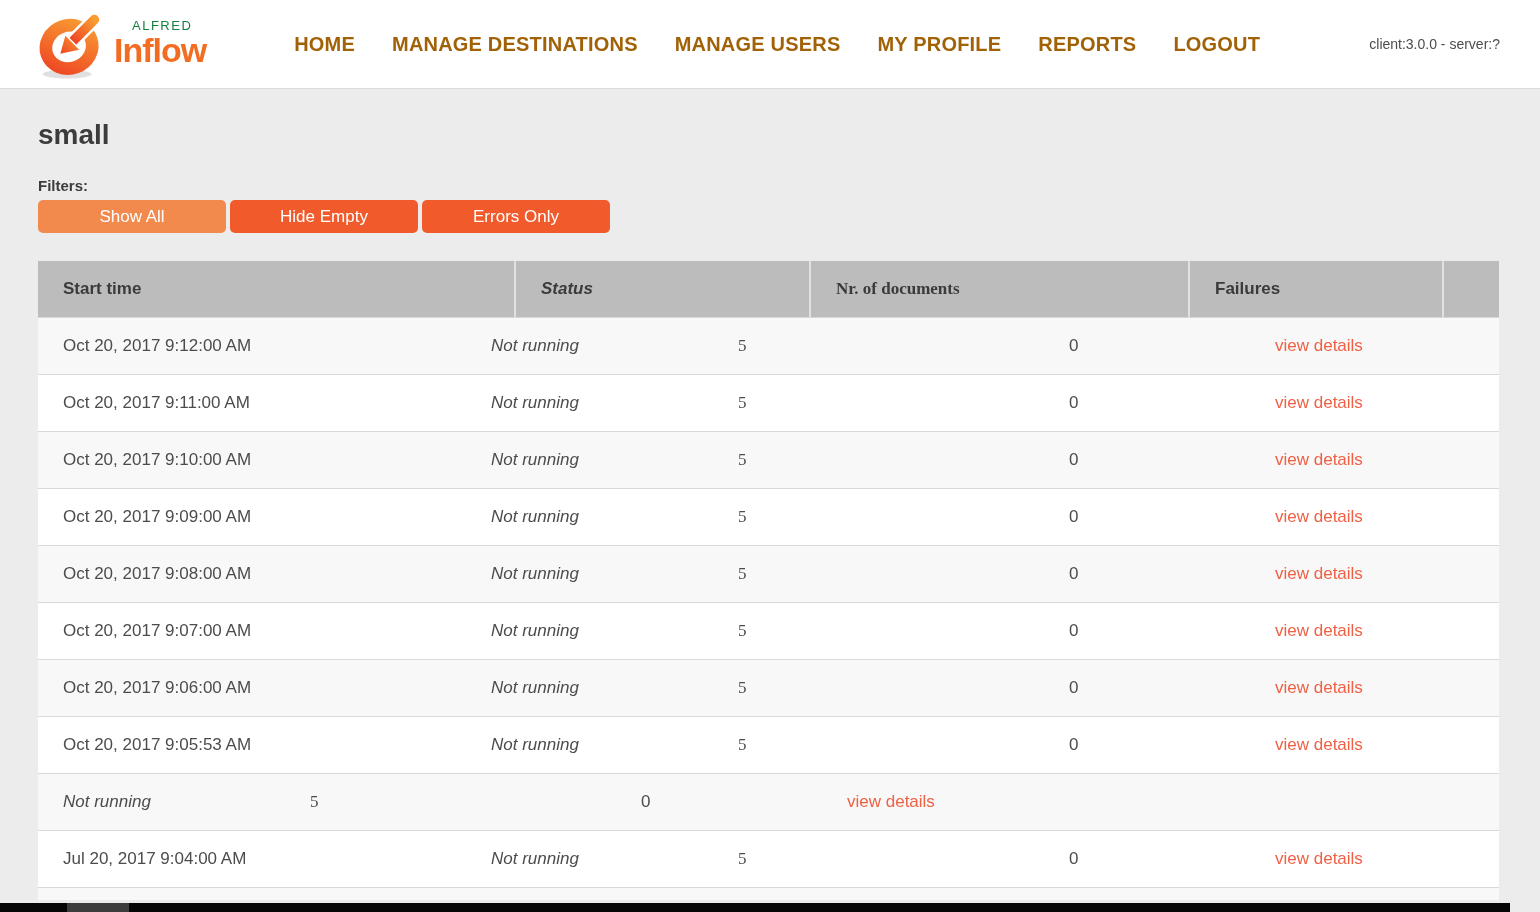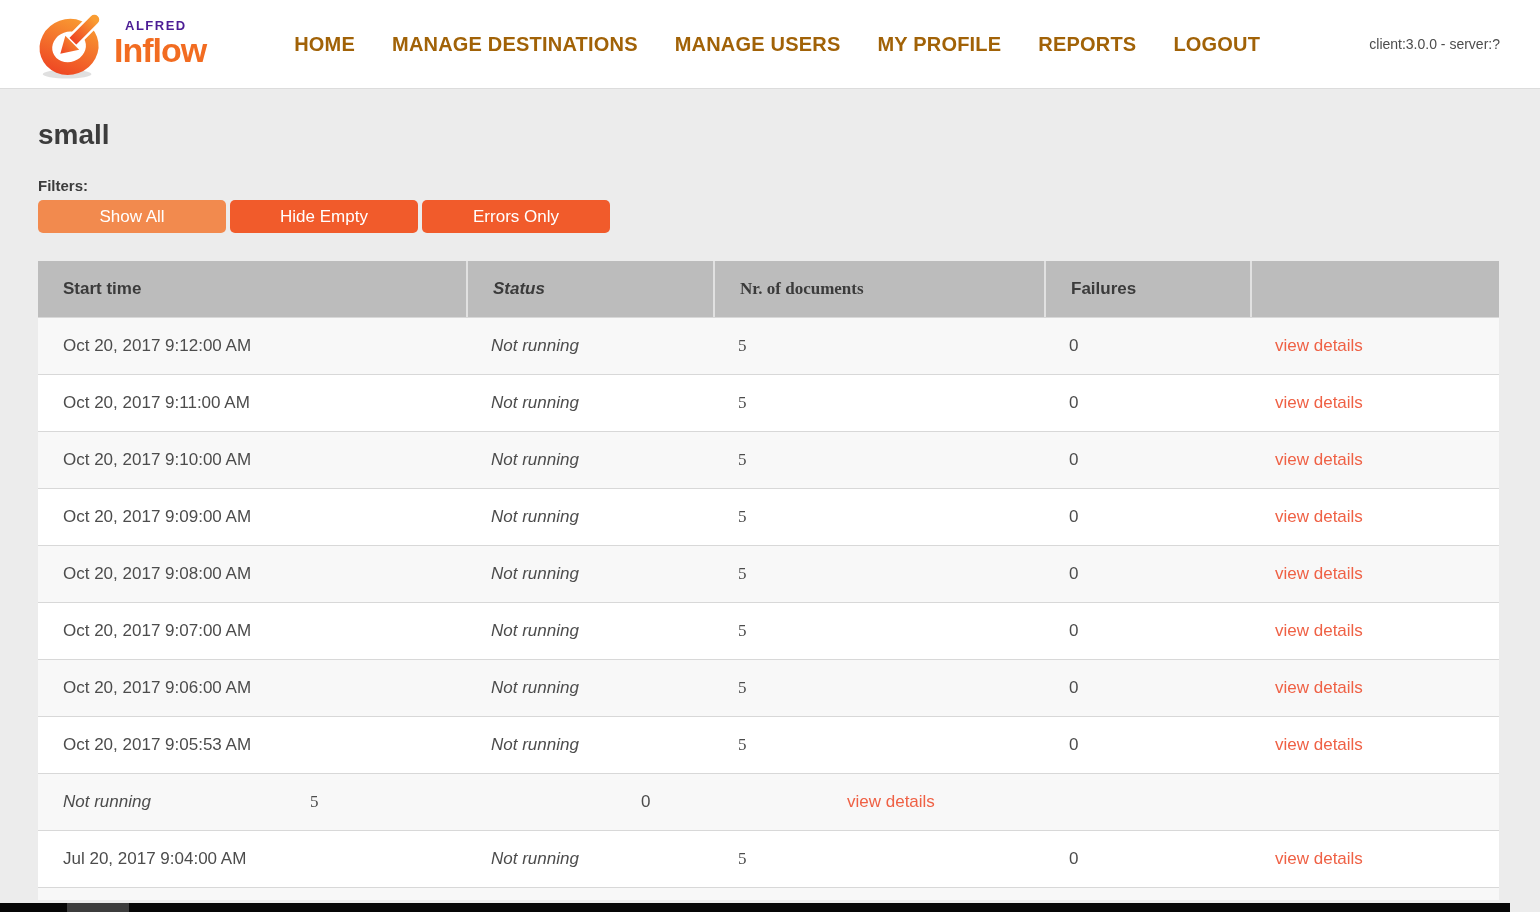"ALFRED" .logo-top { color: #4c1d95 -> #15803d; font-weight: bold -> normal; margin-left: 11px -> 18px }
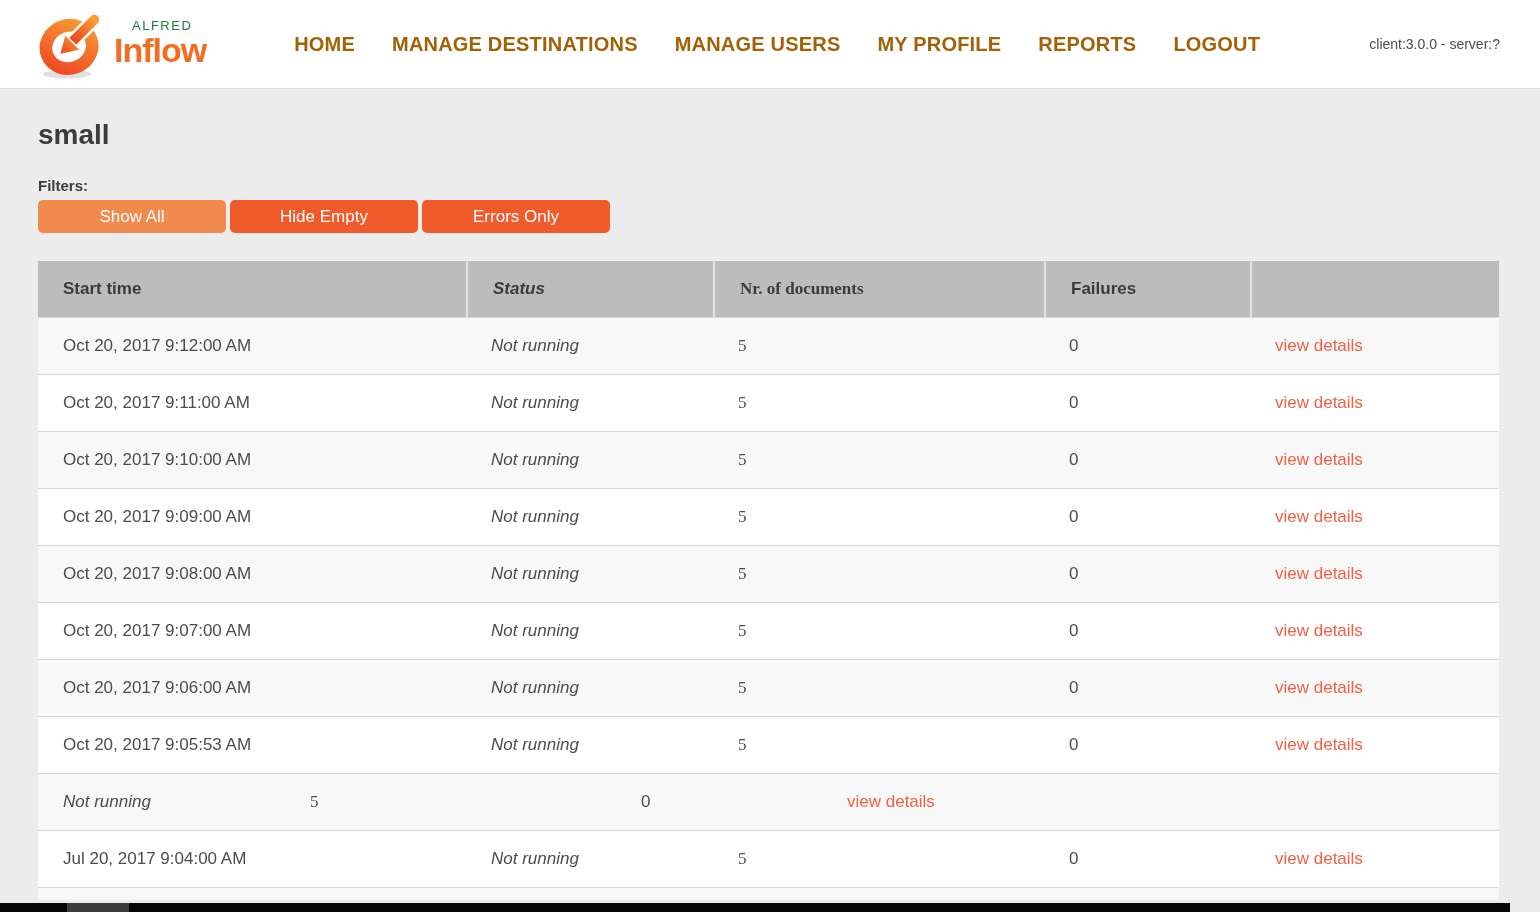"Start time" .thead { gap: none -> 48px }
